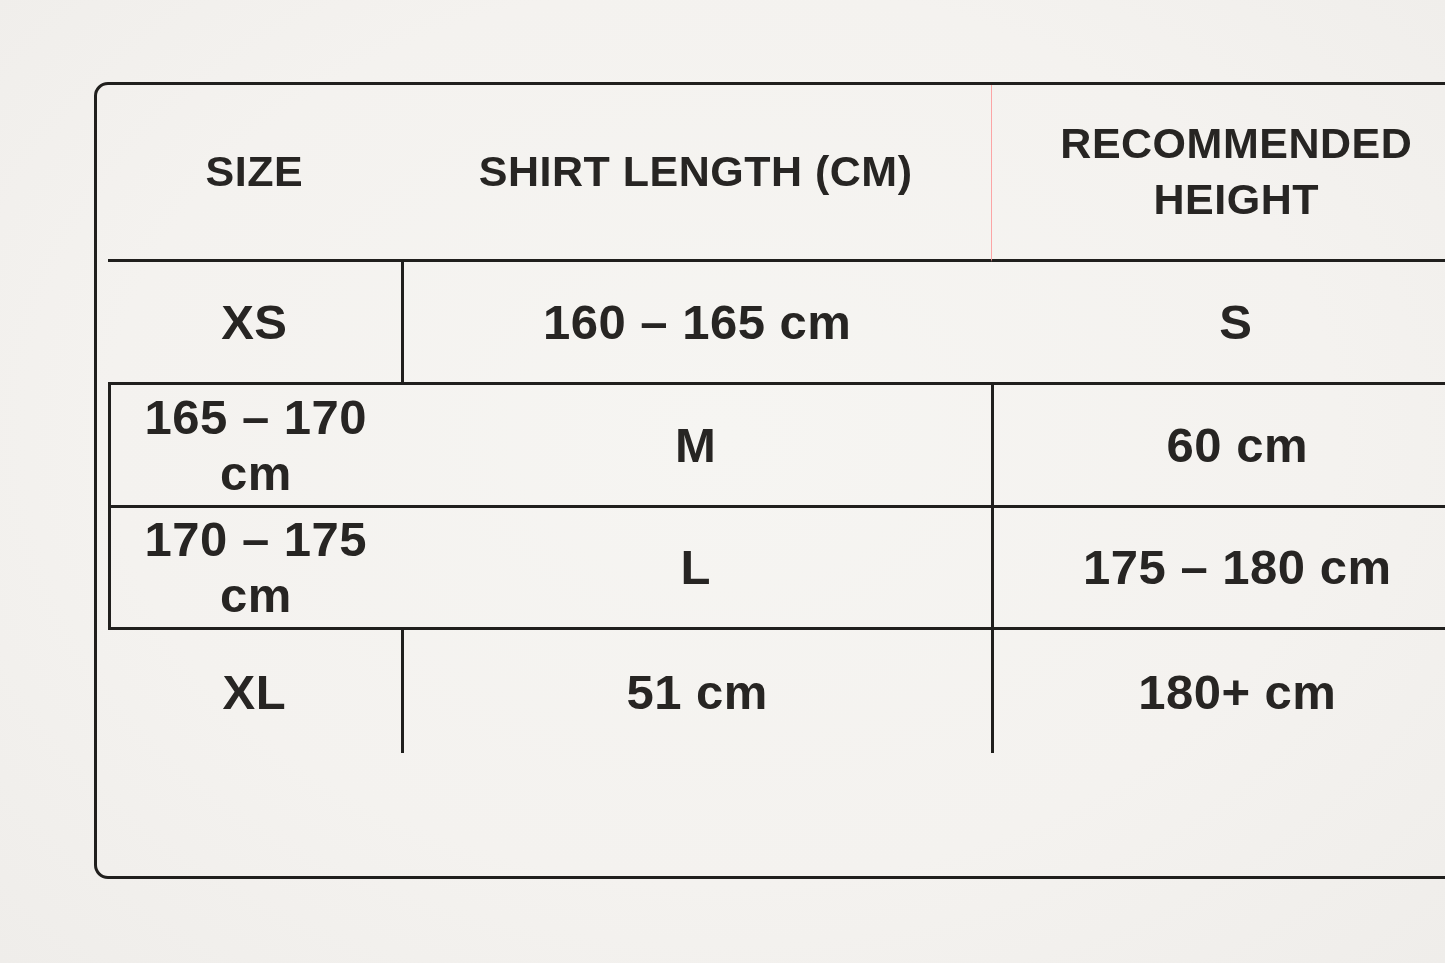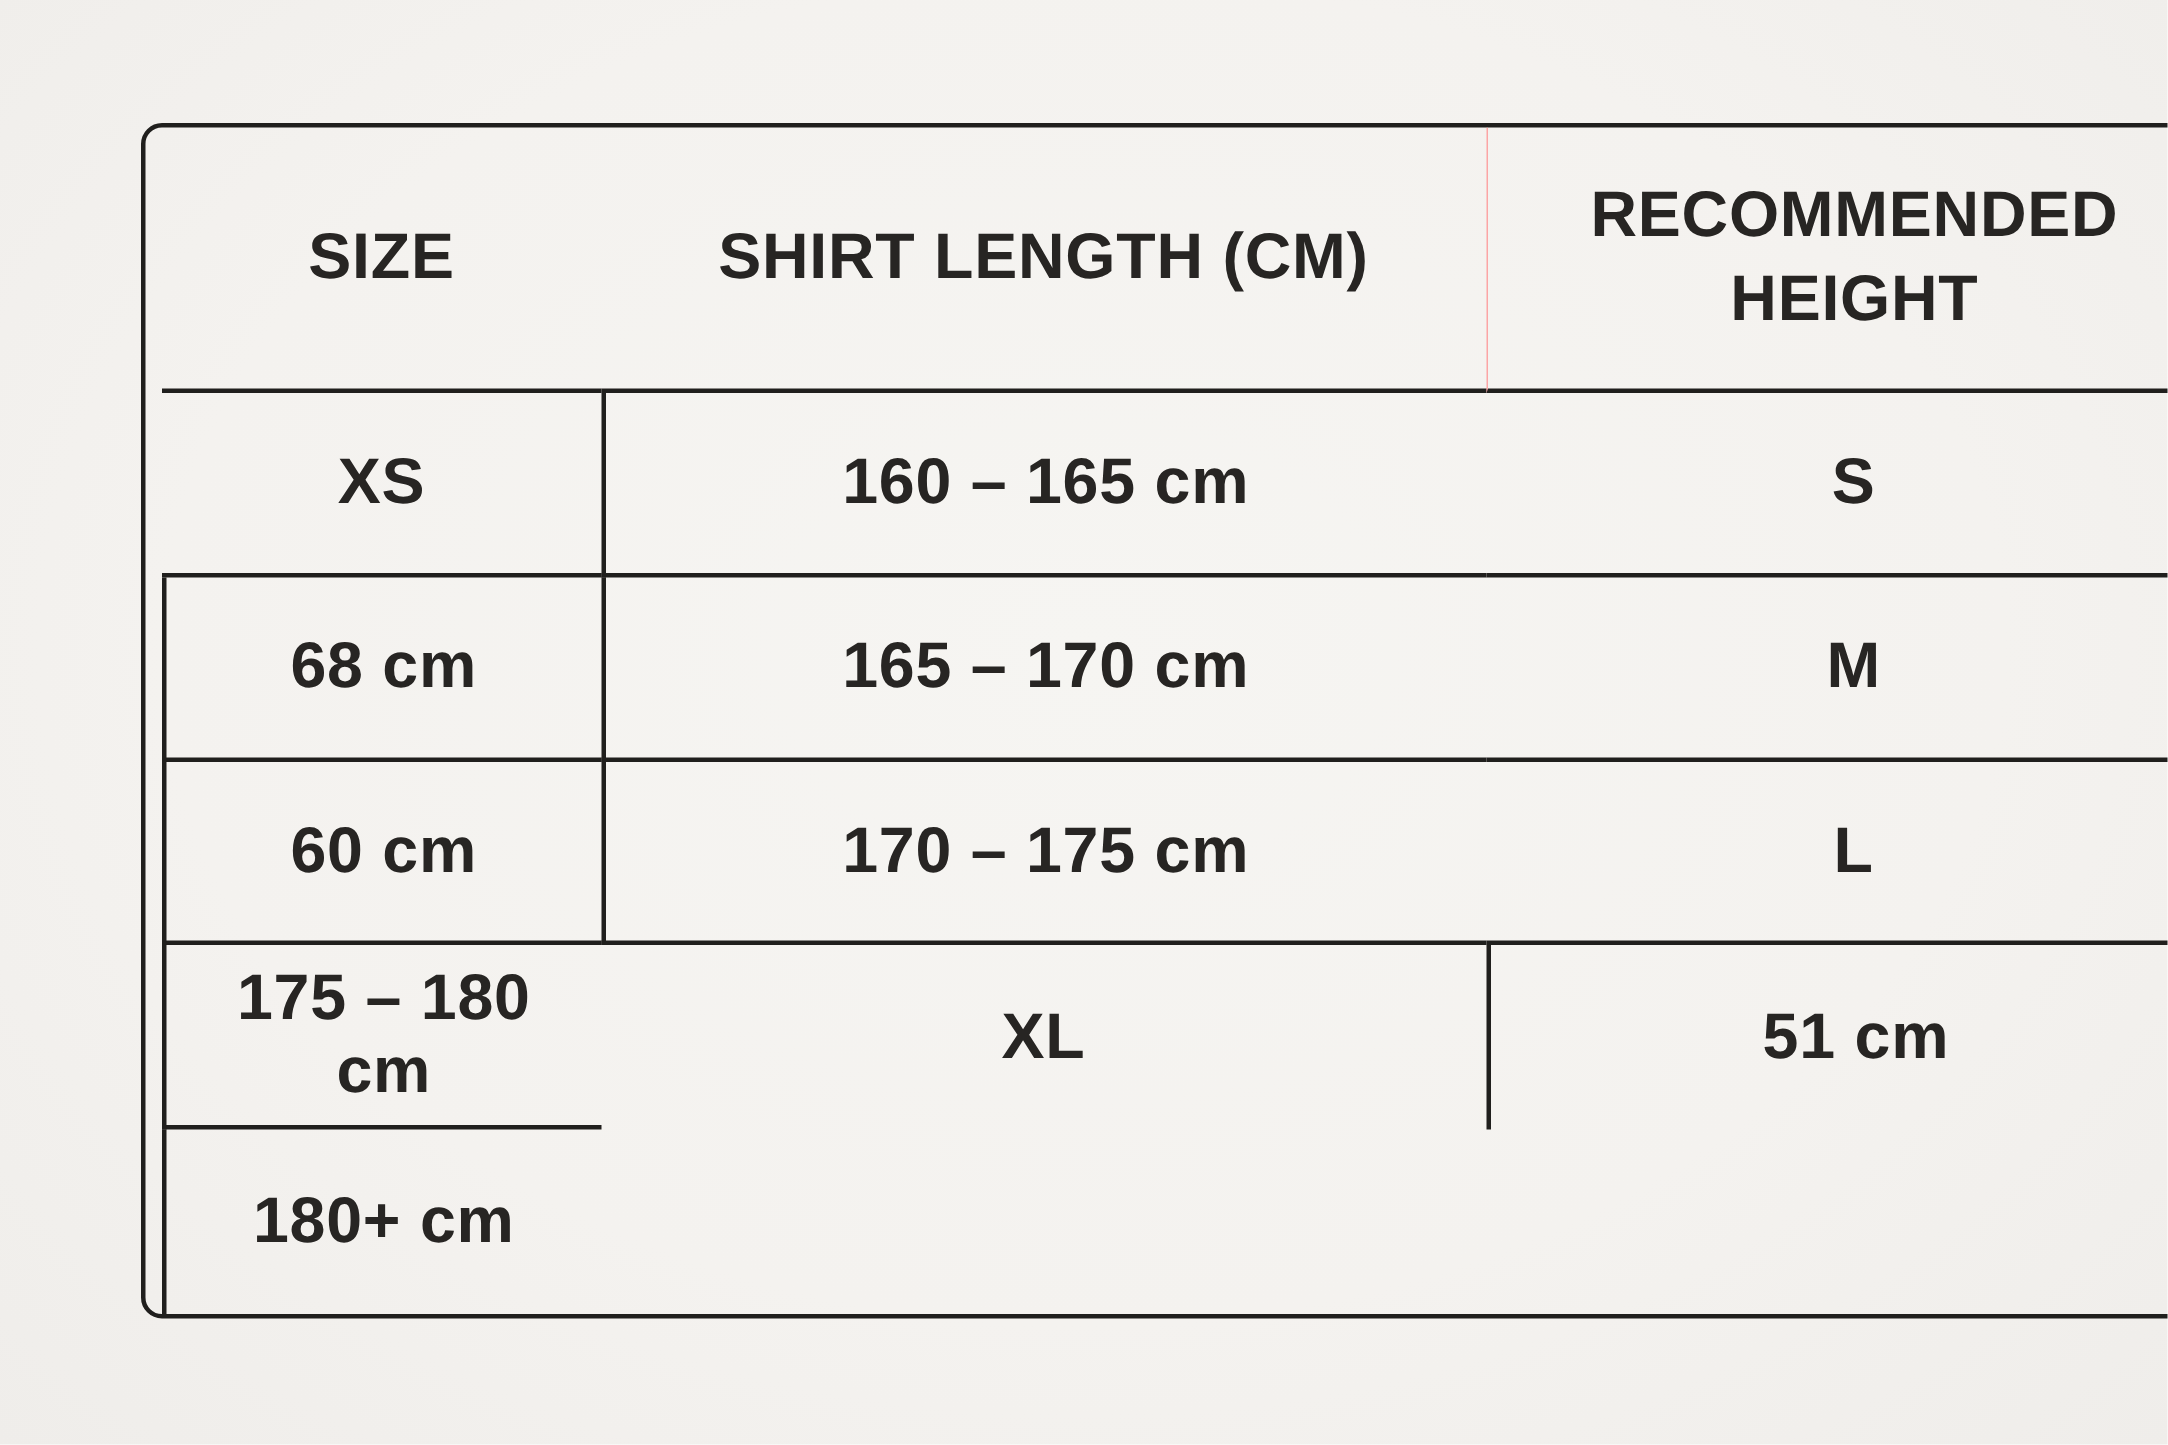"XS" .bcell { font-size: 43px -> 49px }
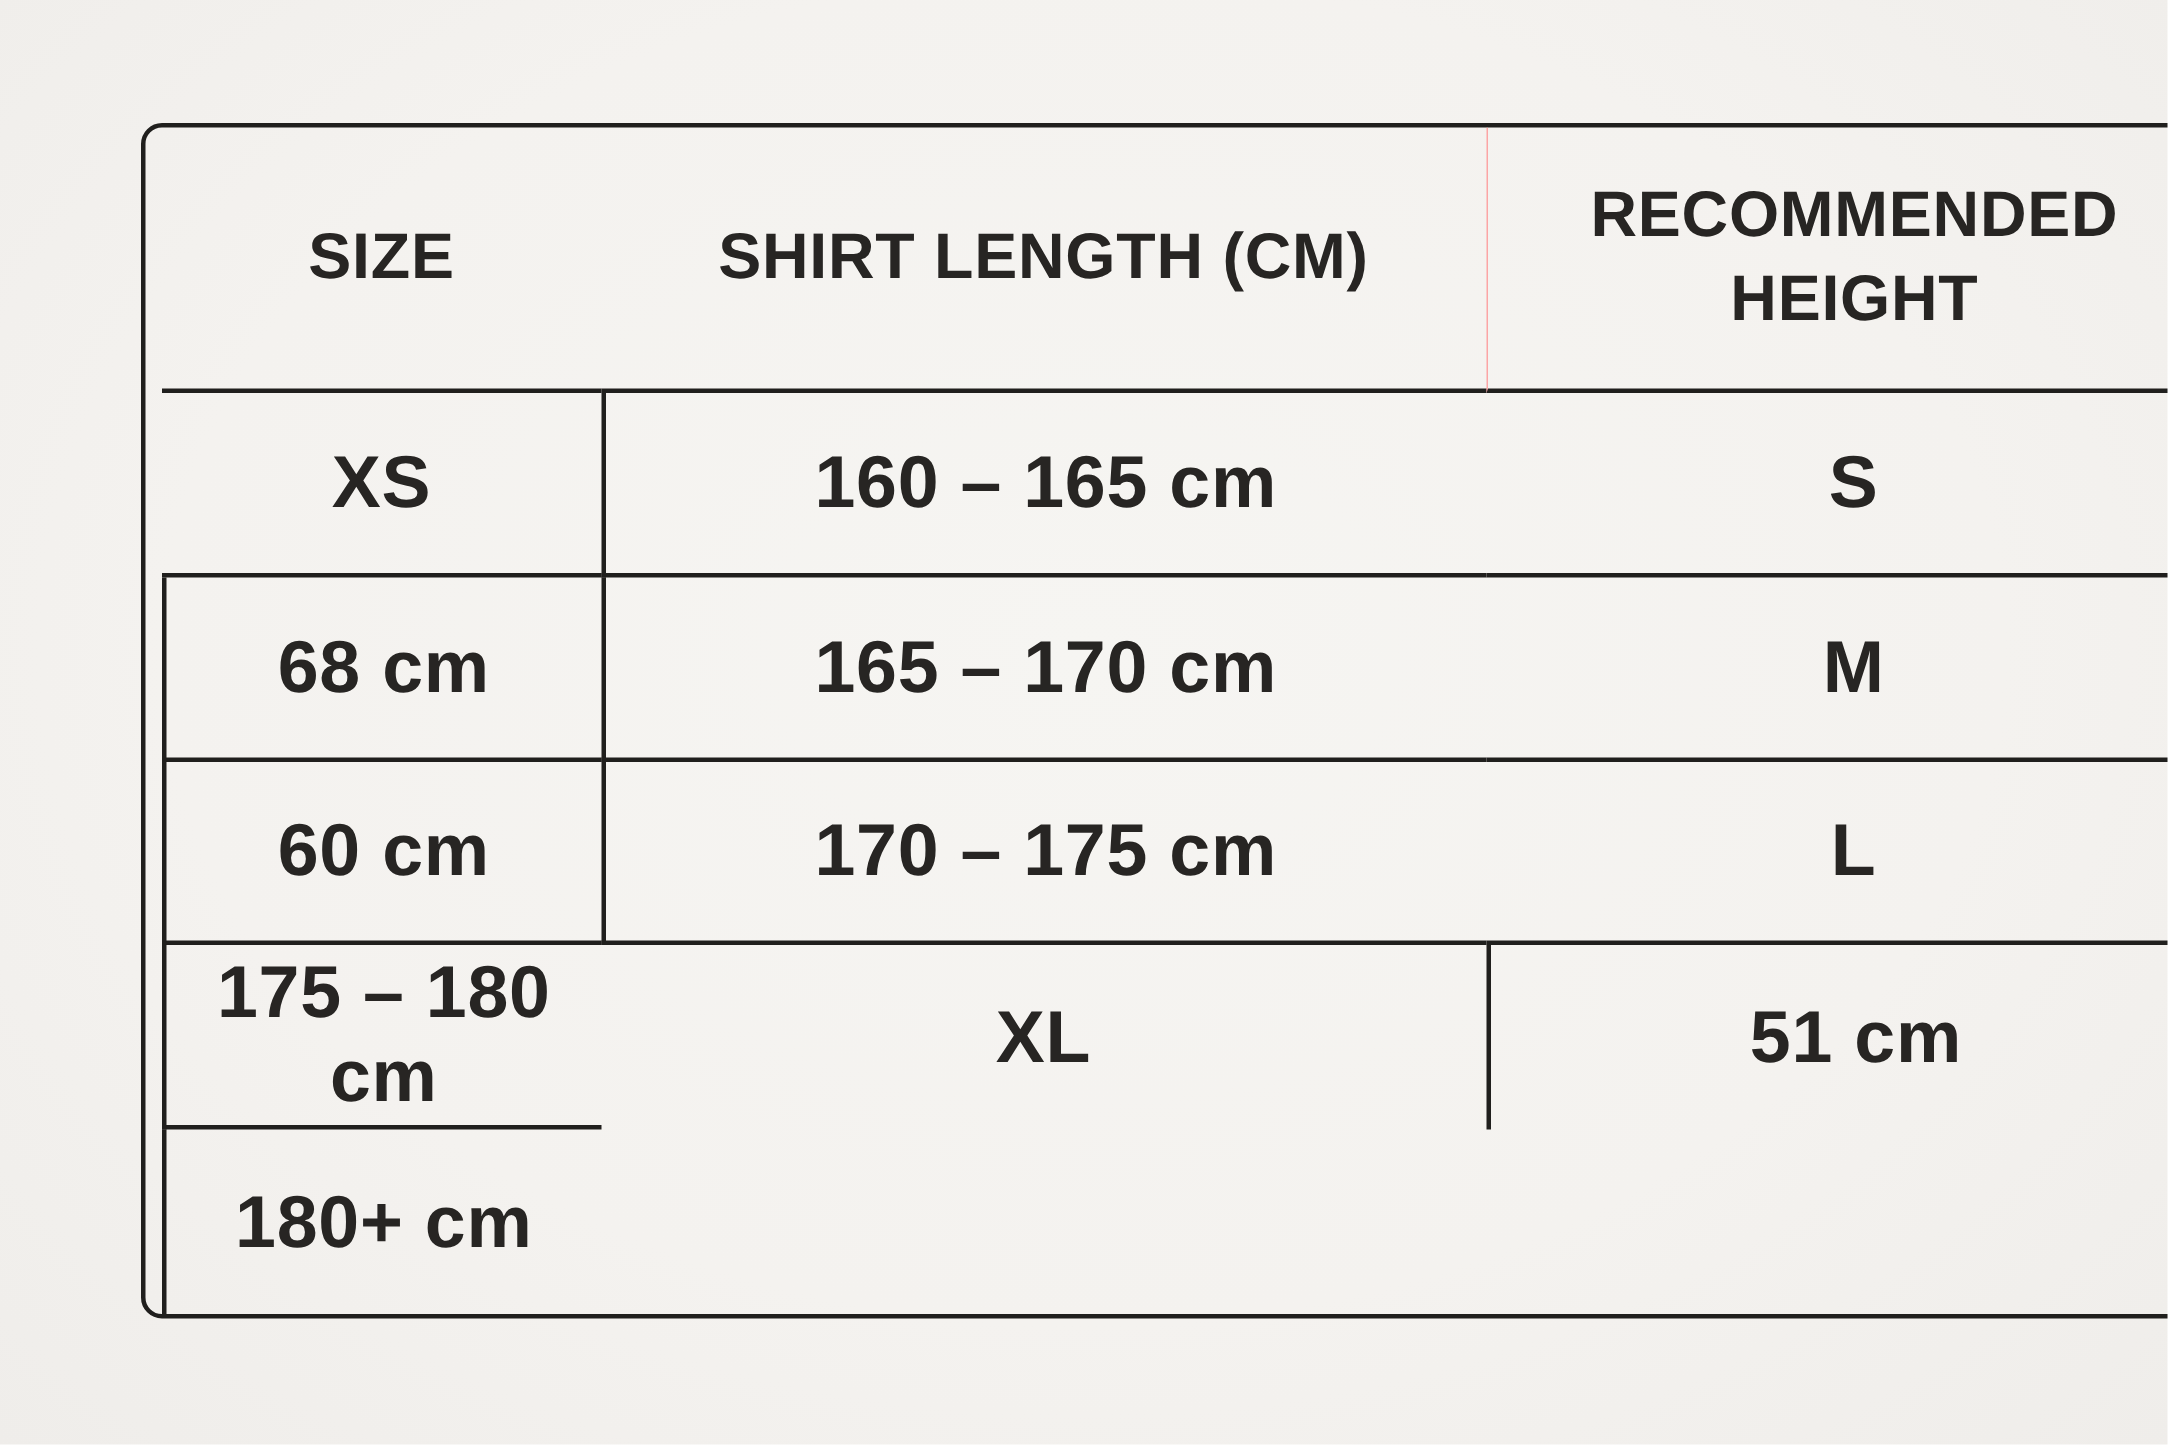"68 cm" div.cell { html: <div>68 cm</div> -> none }
